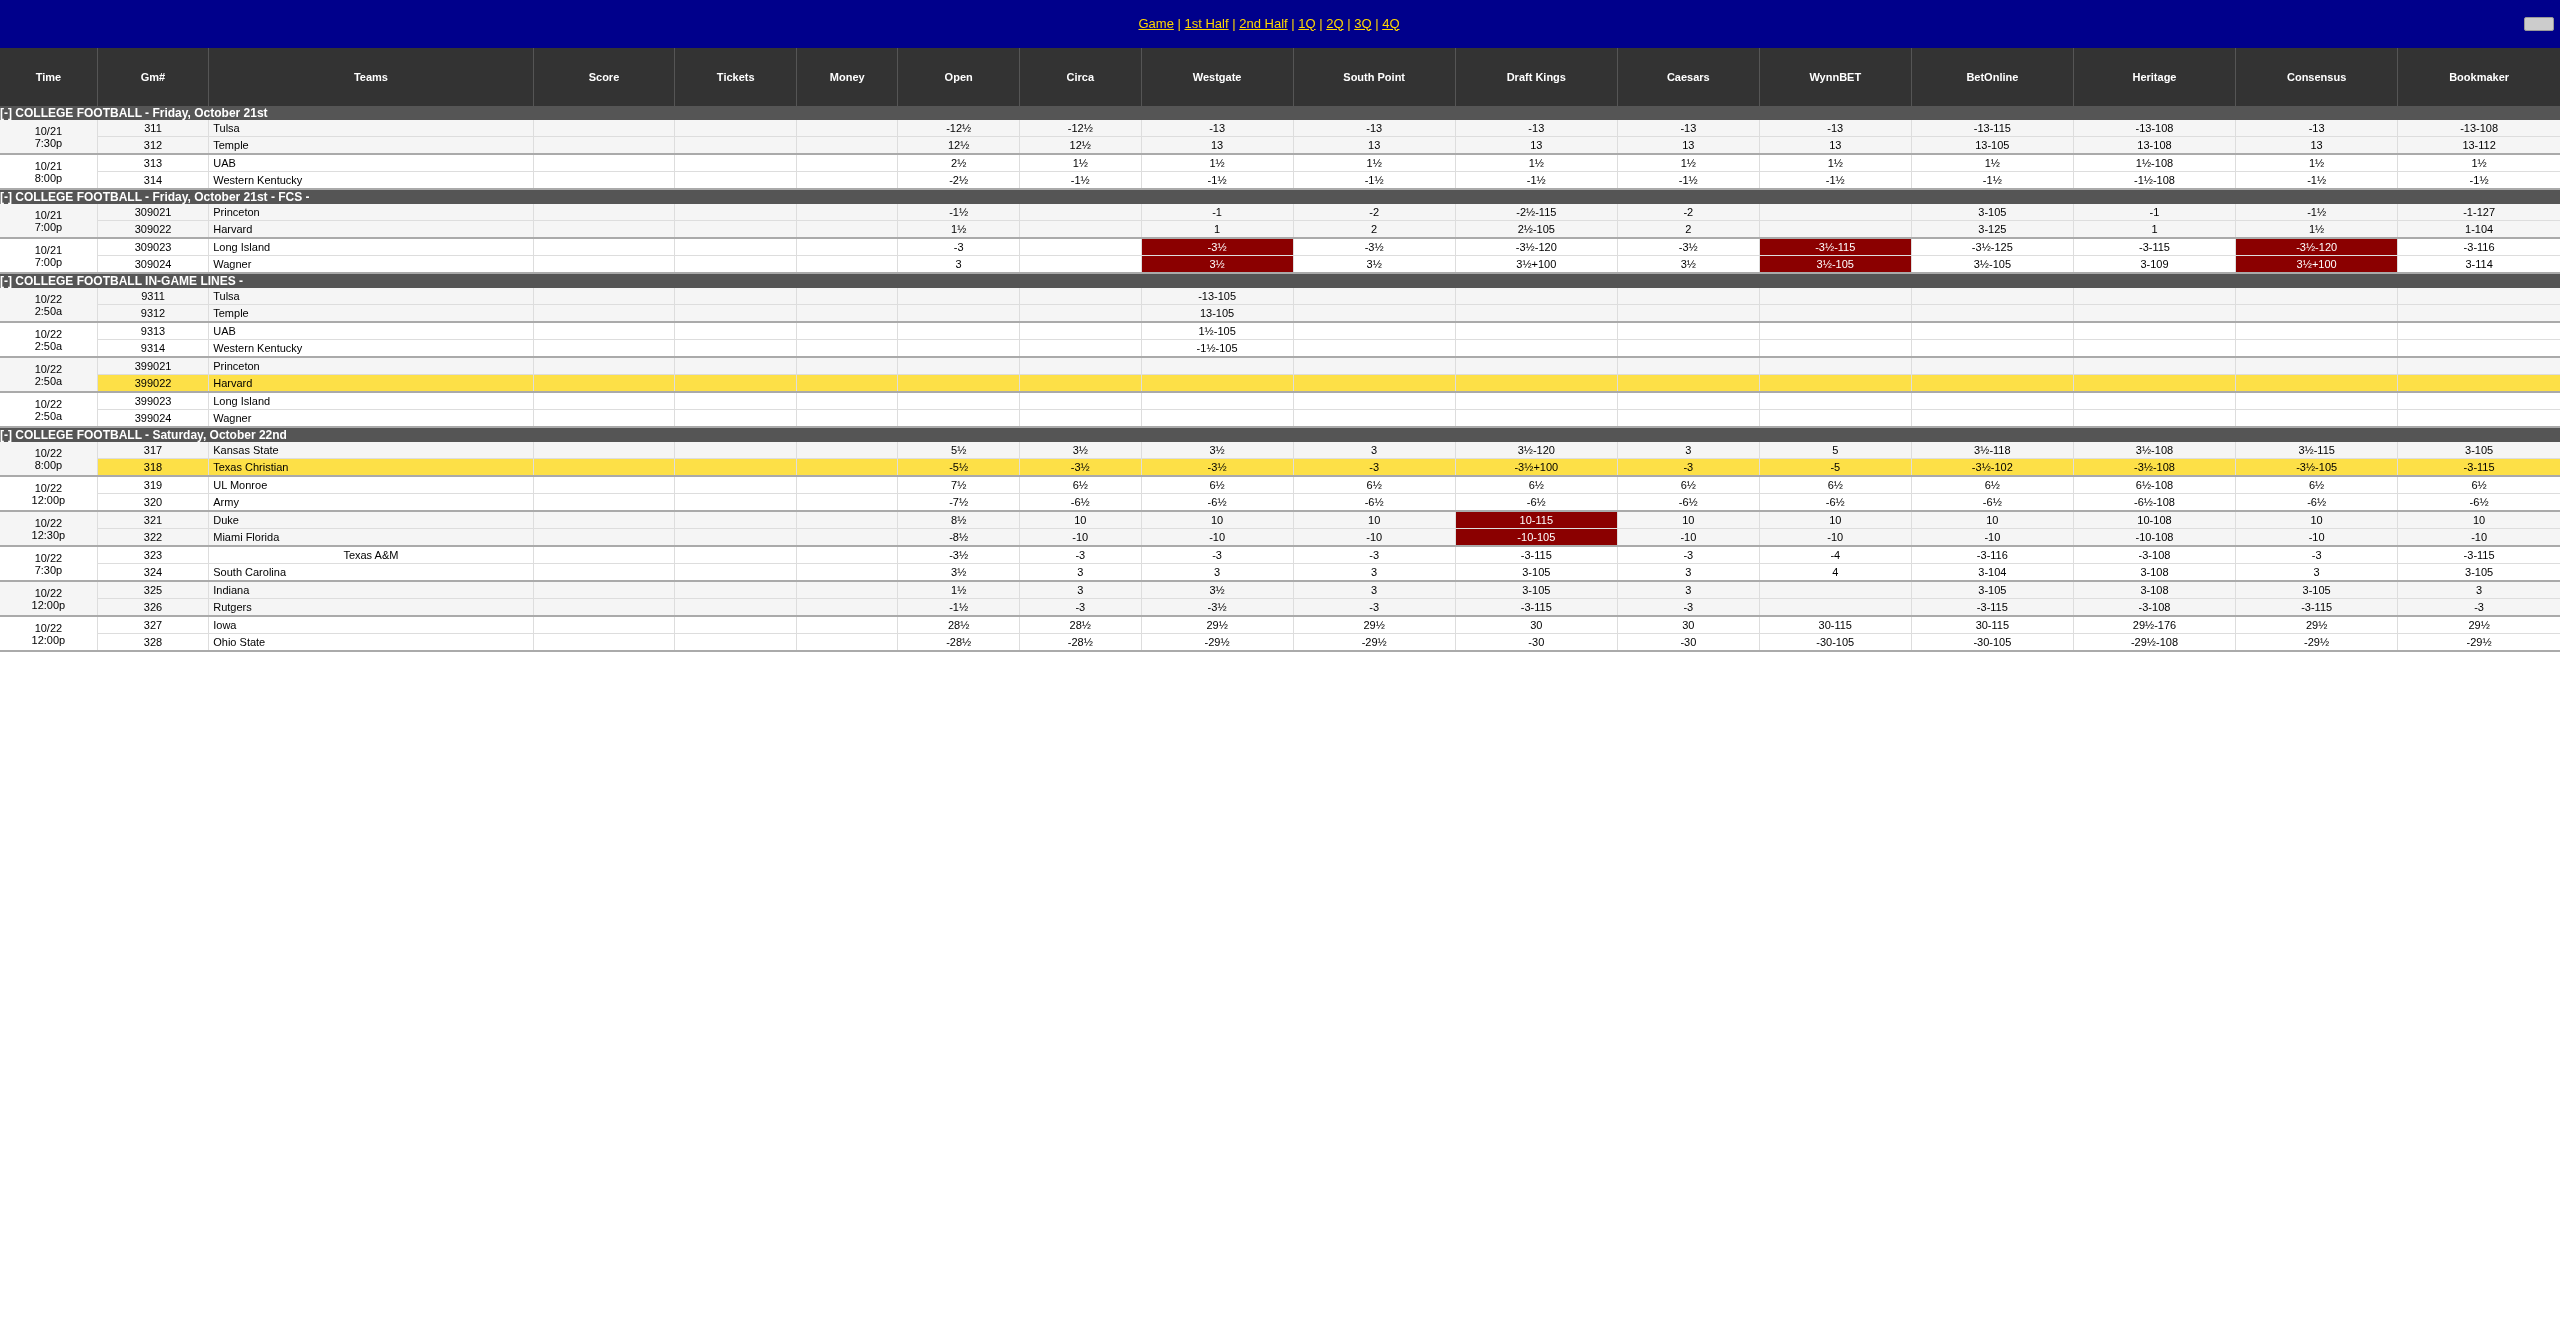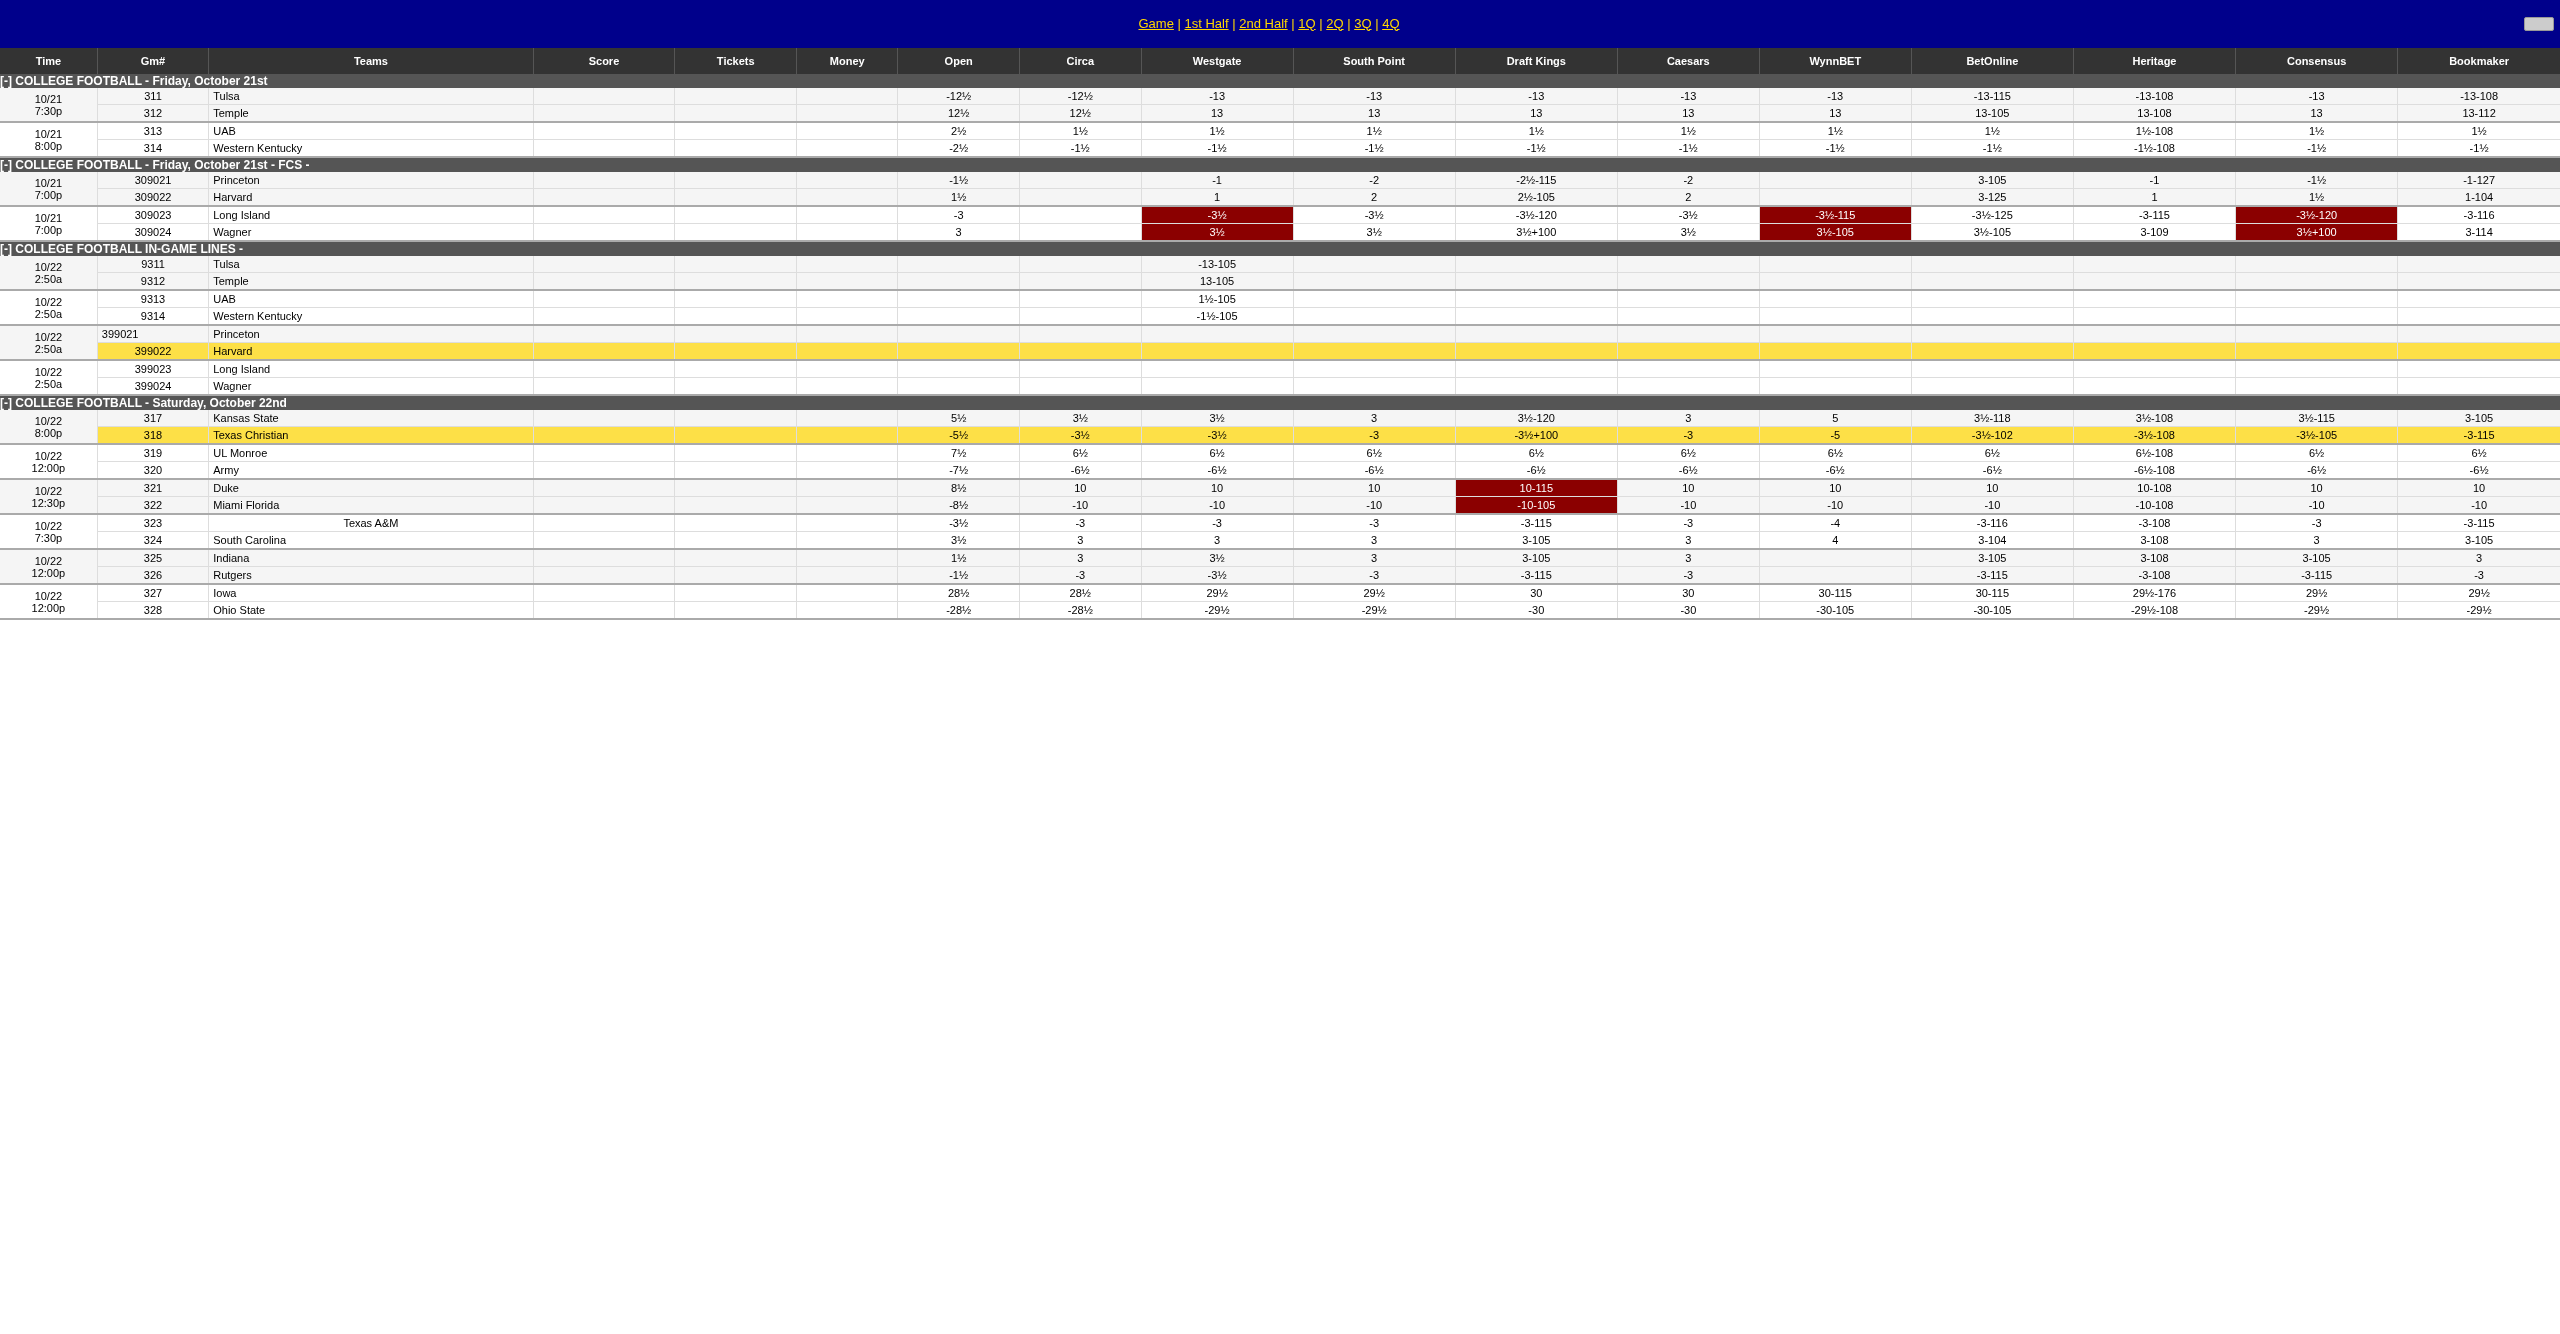"Tickets" th { padding: 7px 4px -> 23px 4px }
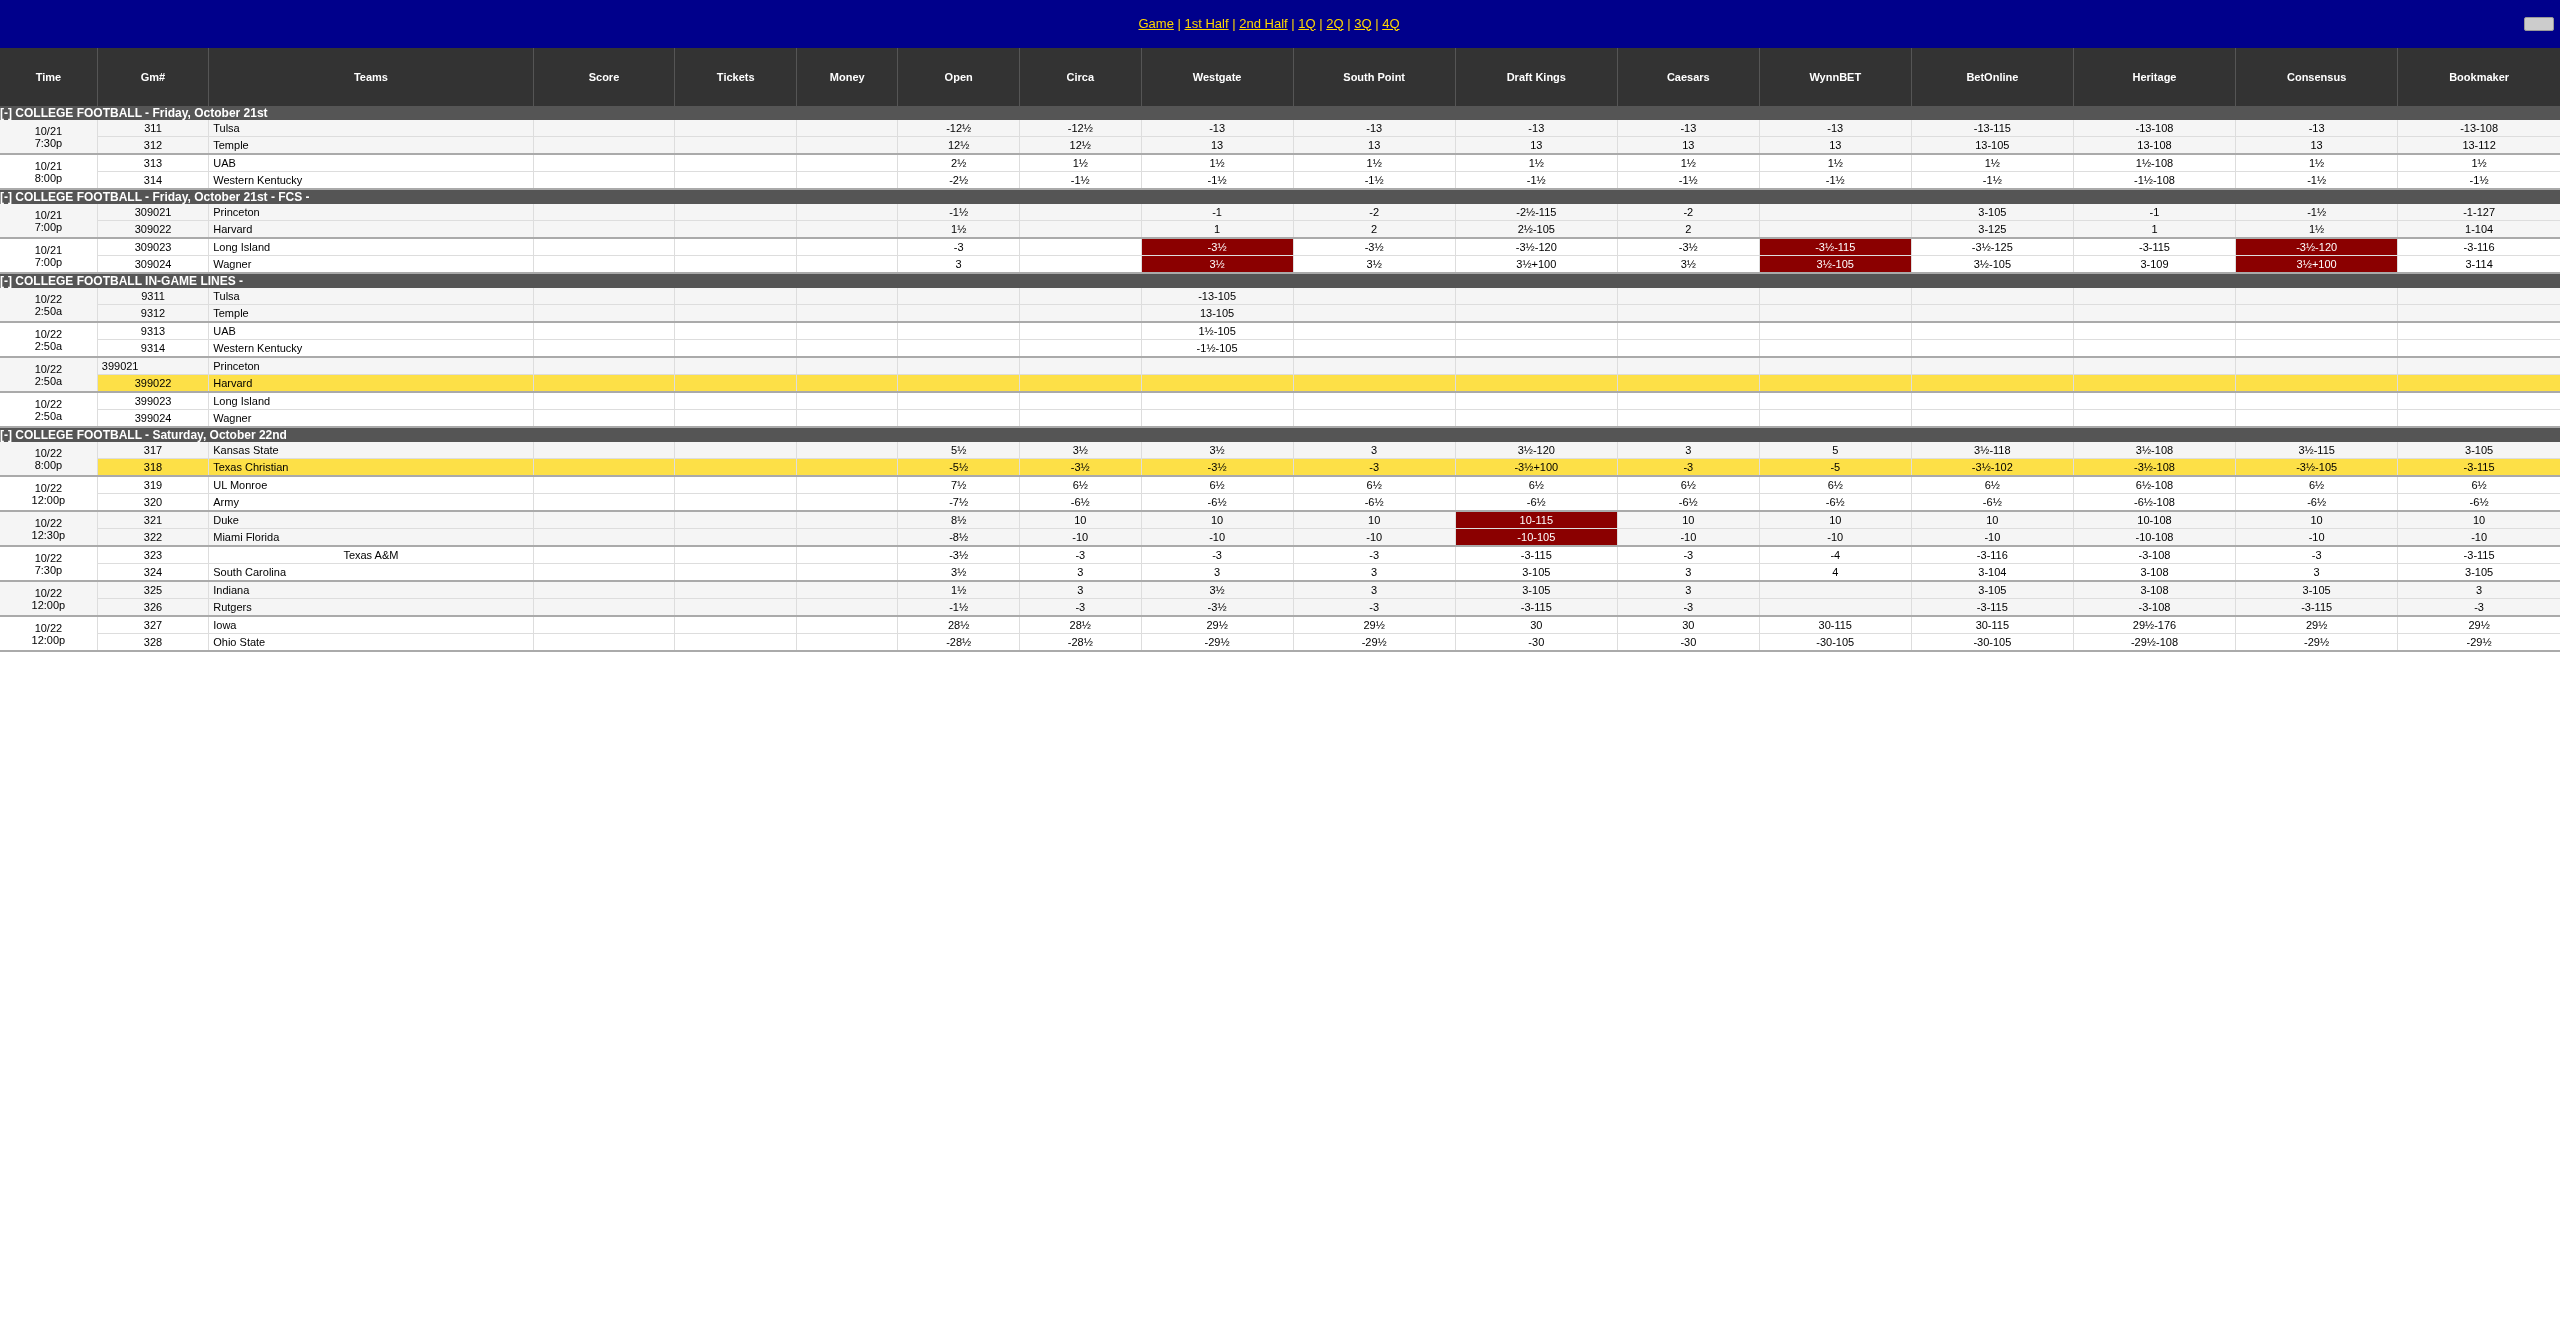"399021" td { text-align: left -> center }
